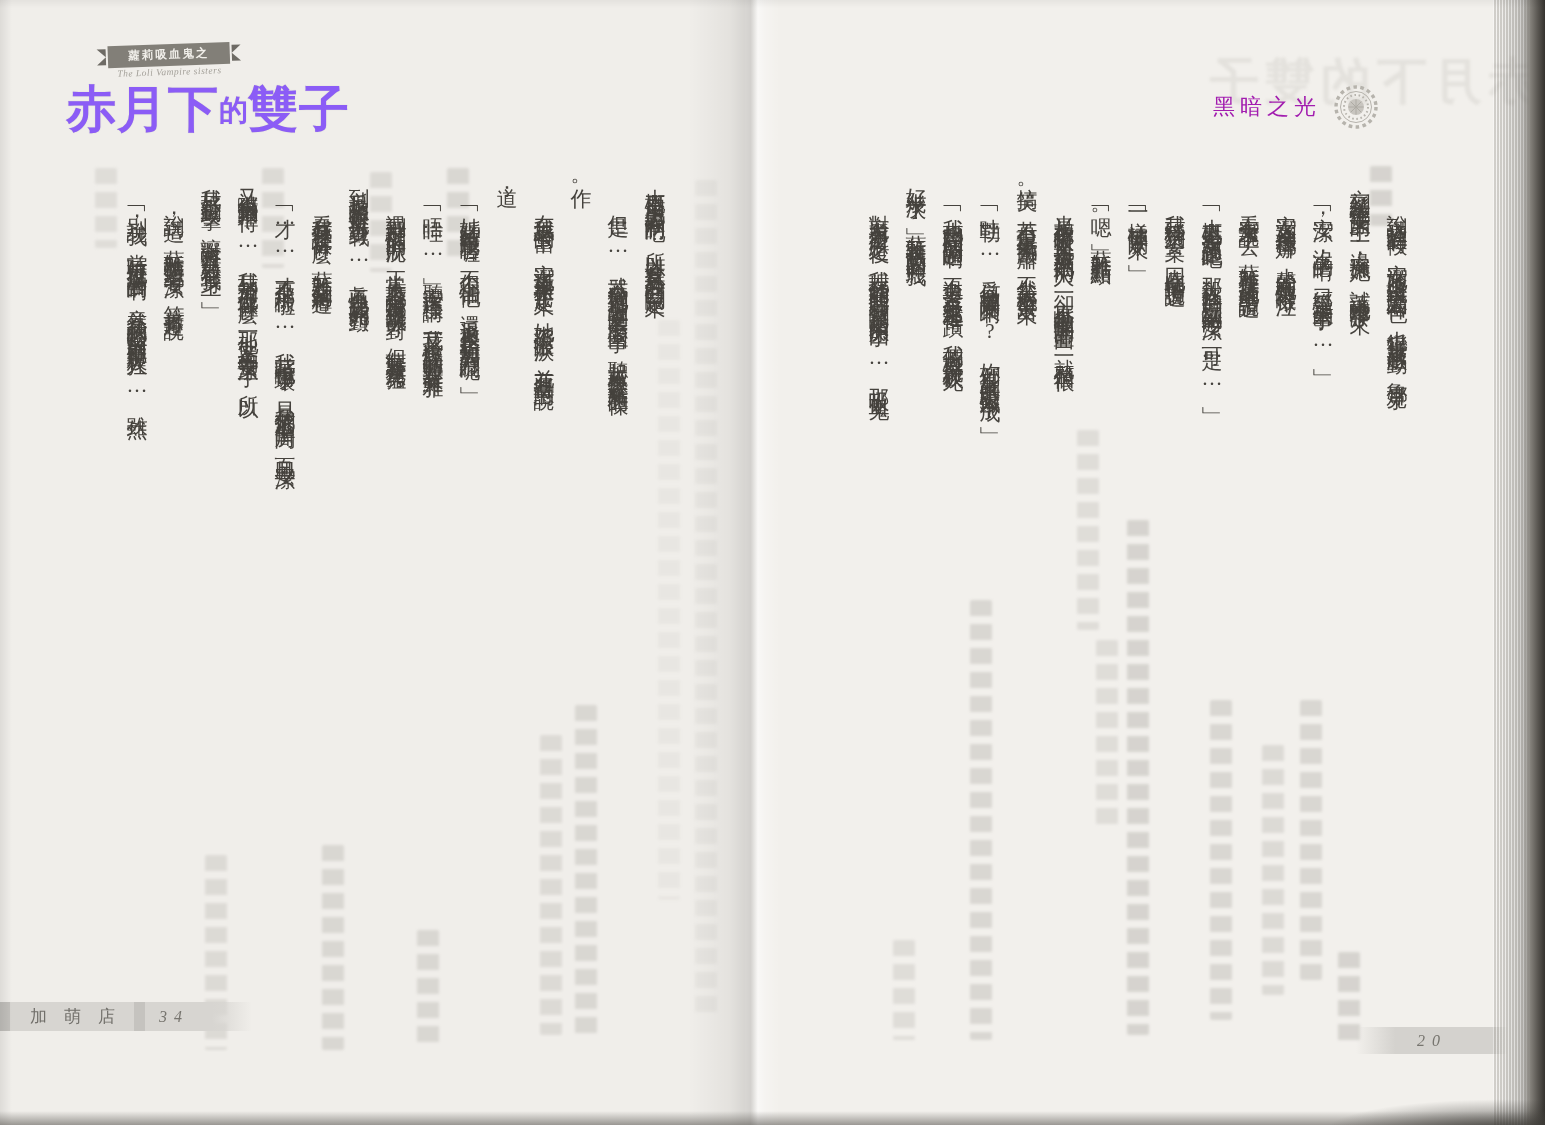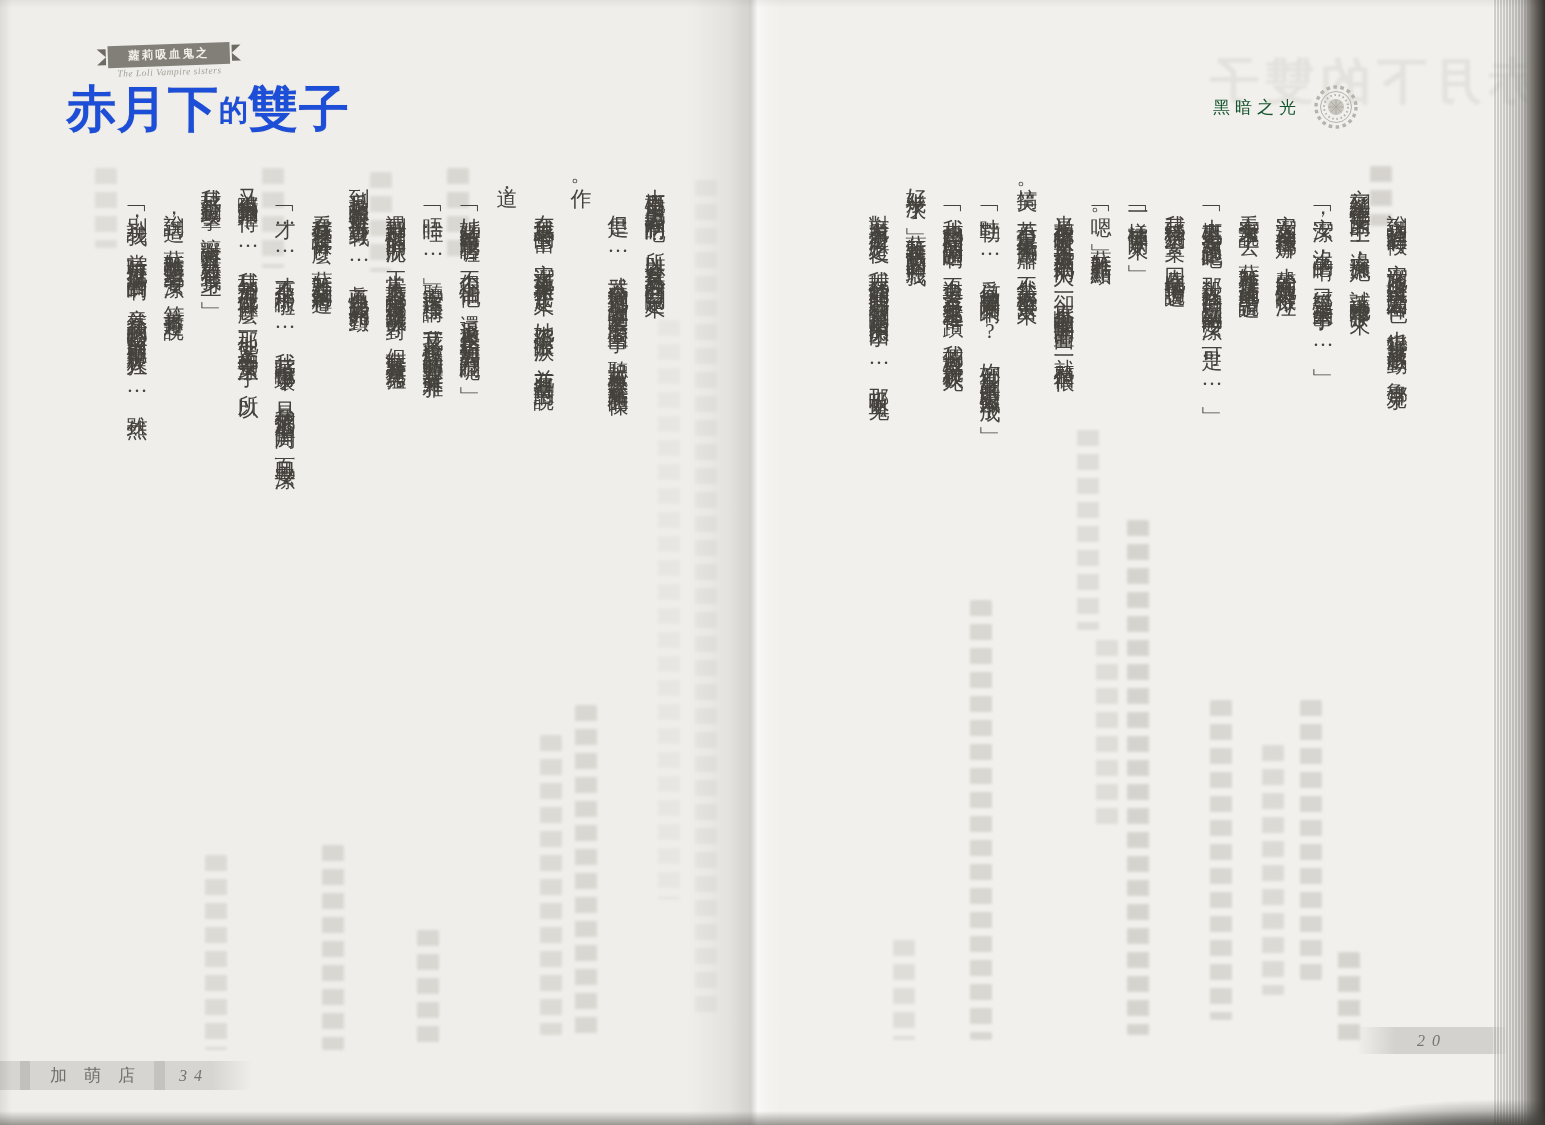"赤月下的雙子" .logo-title { color: #1d4ed8 -> #8b5cf6 }
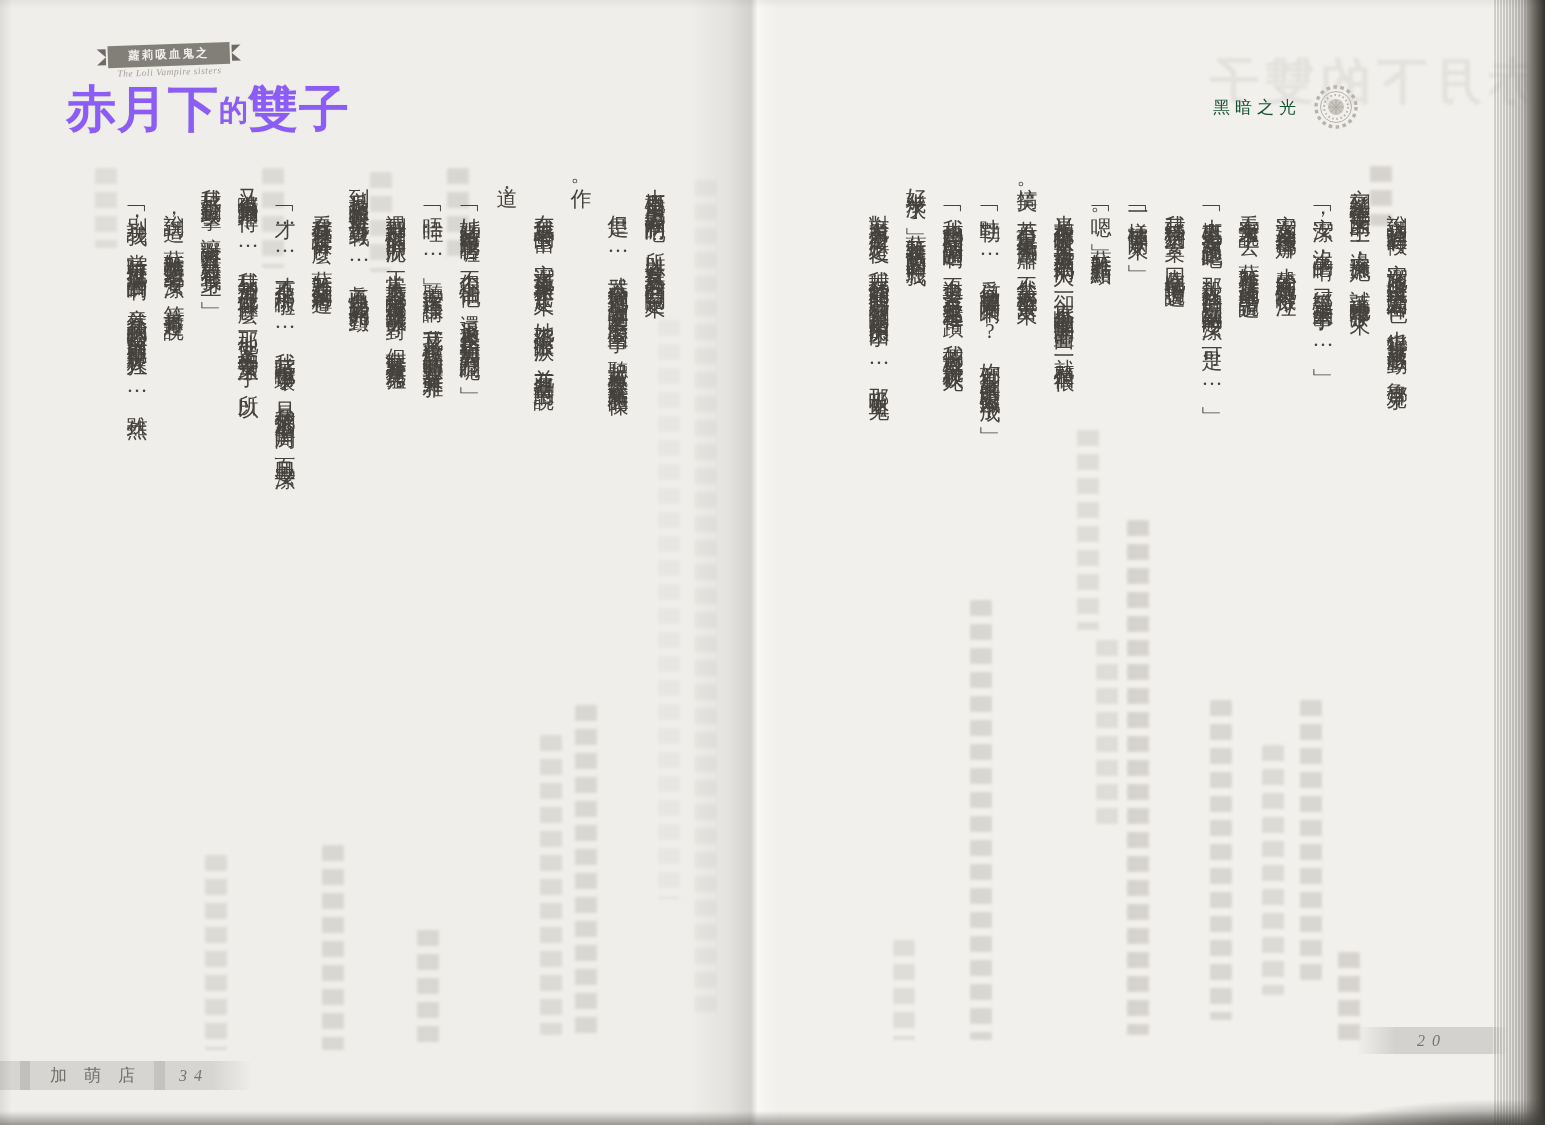"黑暗之光" .chapter-title { color: #14532d -> #a21caf; font-size: 17px -> 22px }
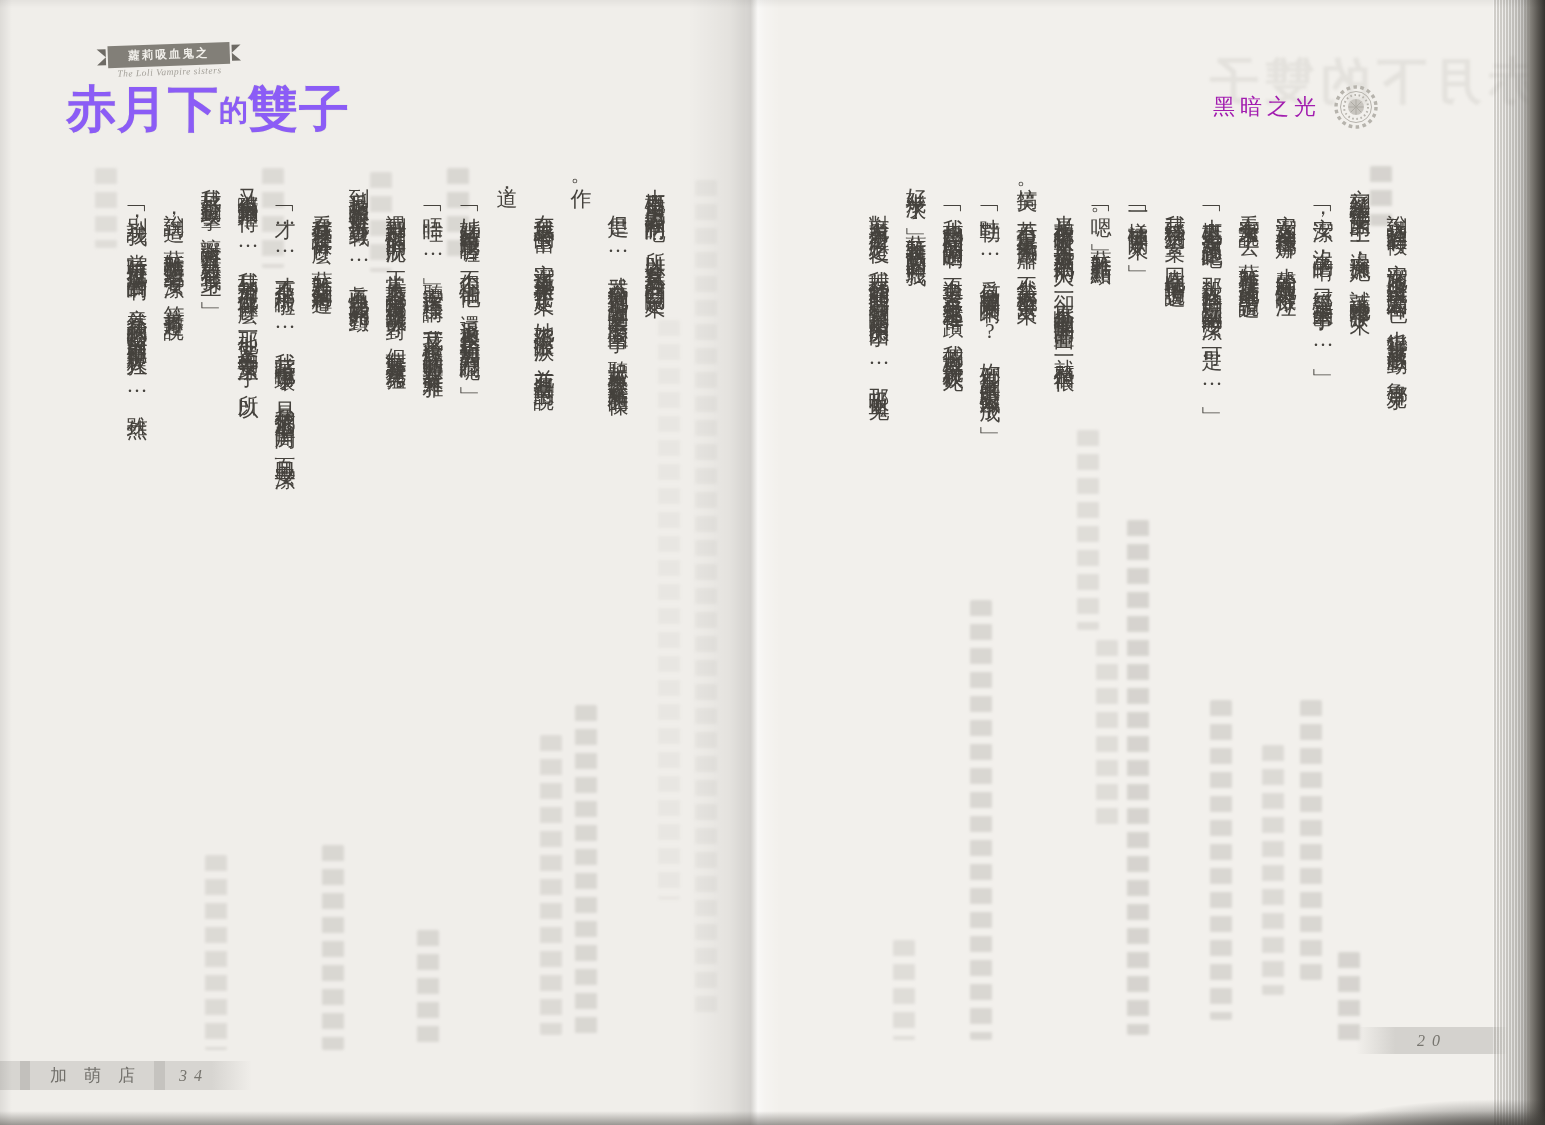"加萌店" .footer-left { padding-left: 20px -> none; top: 1061px -> 1002px }
